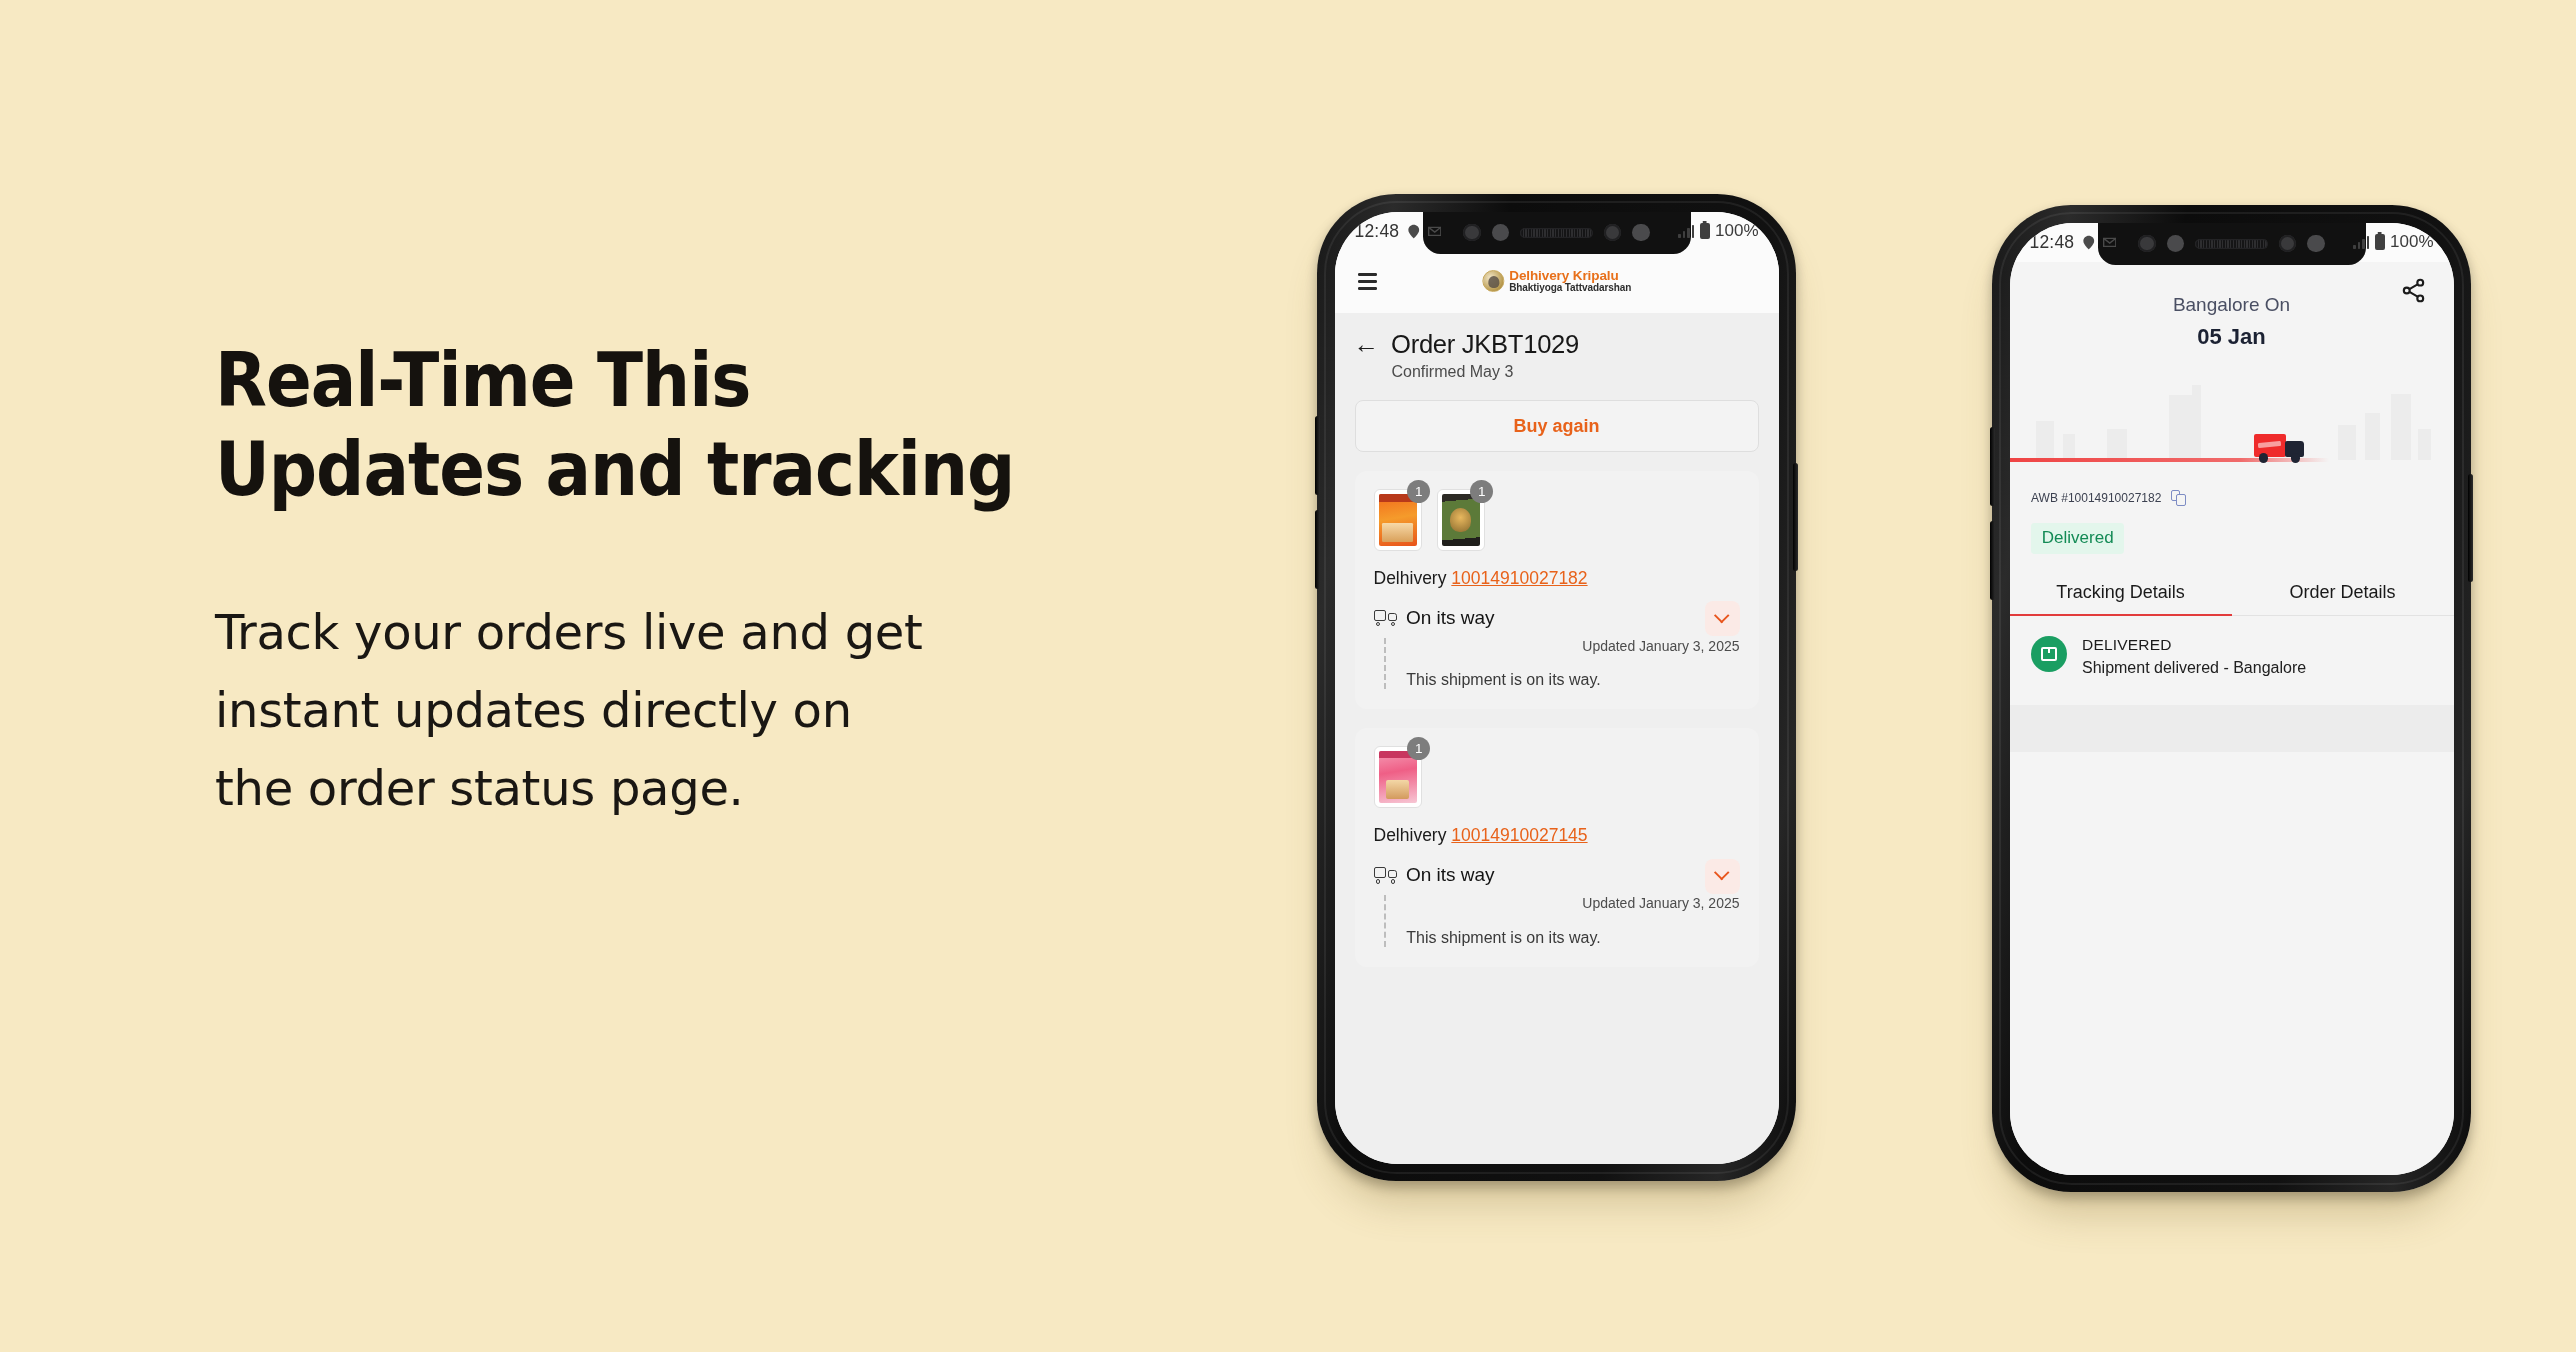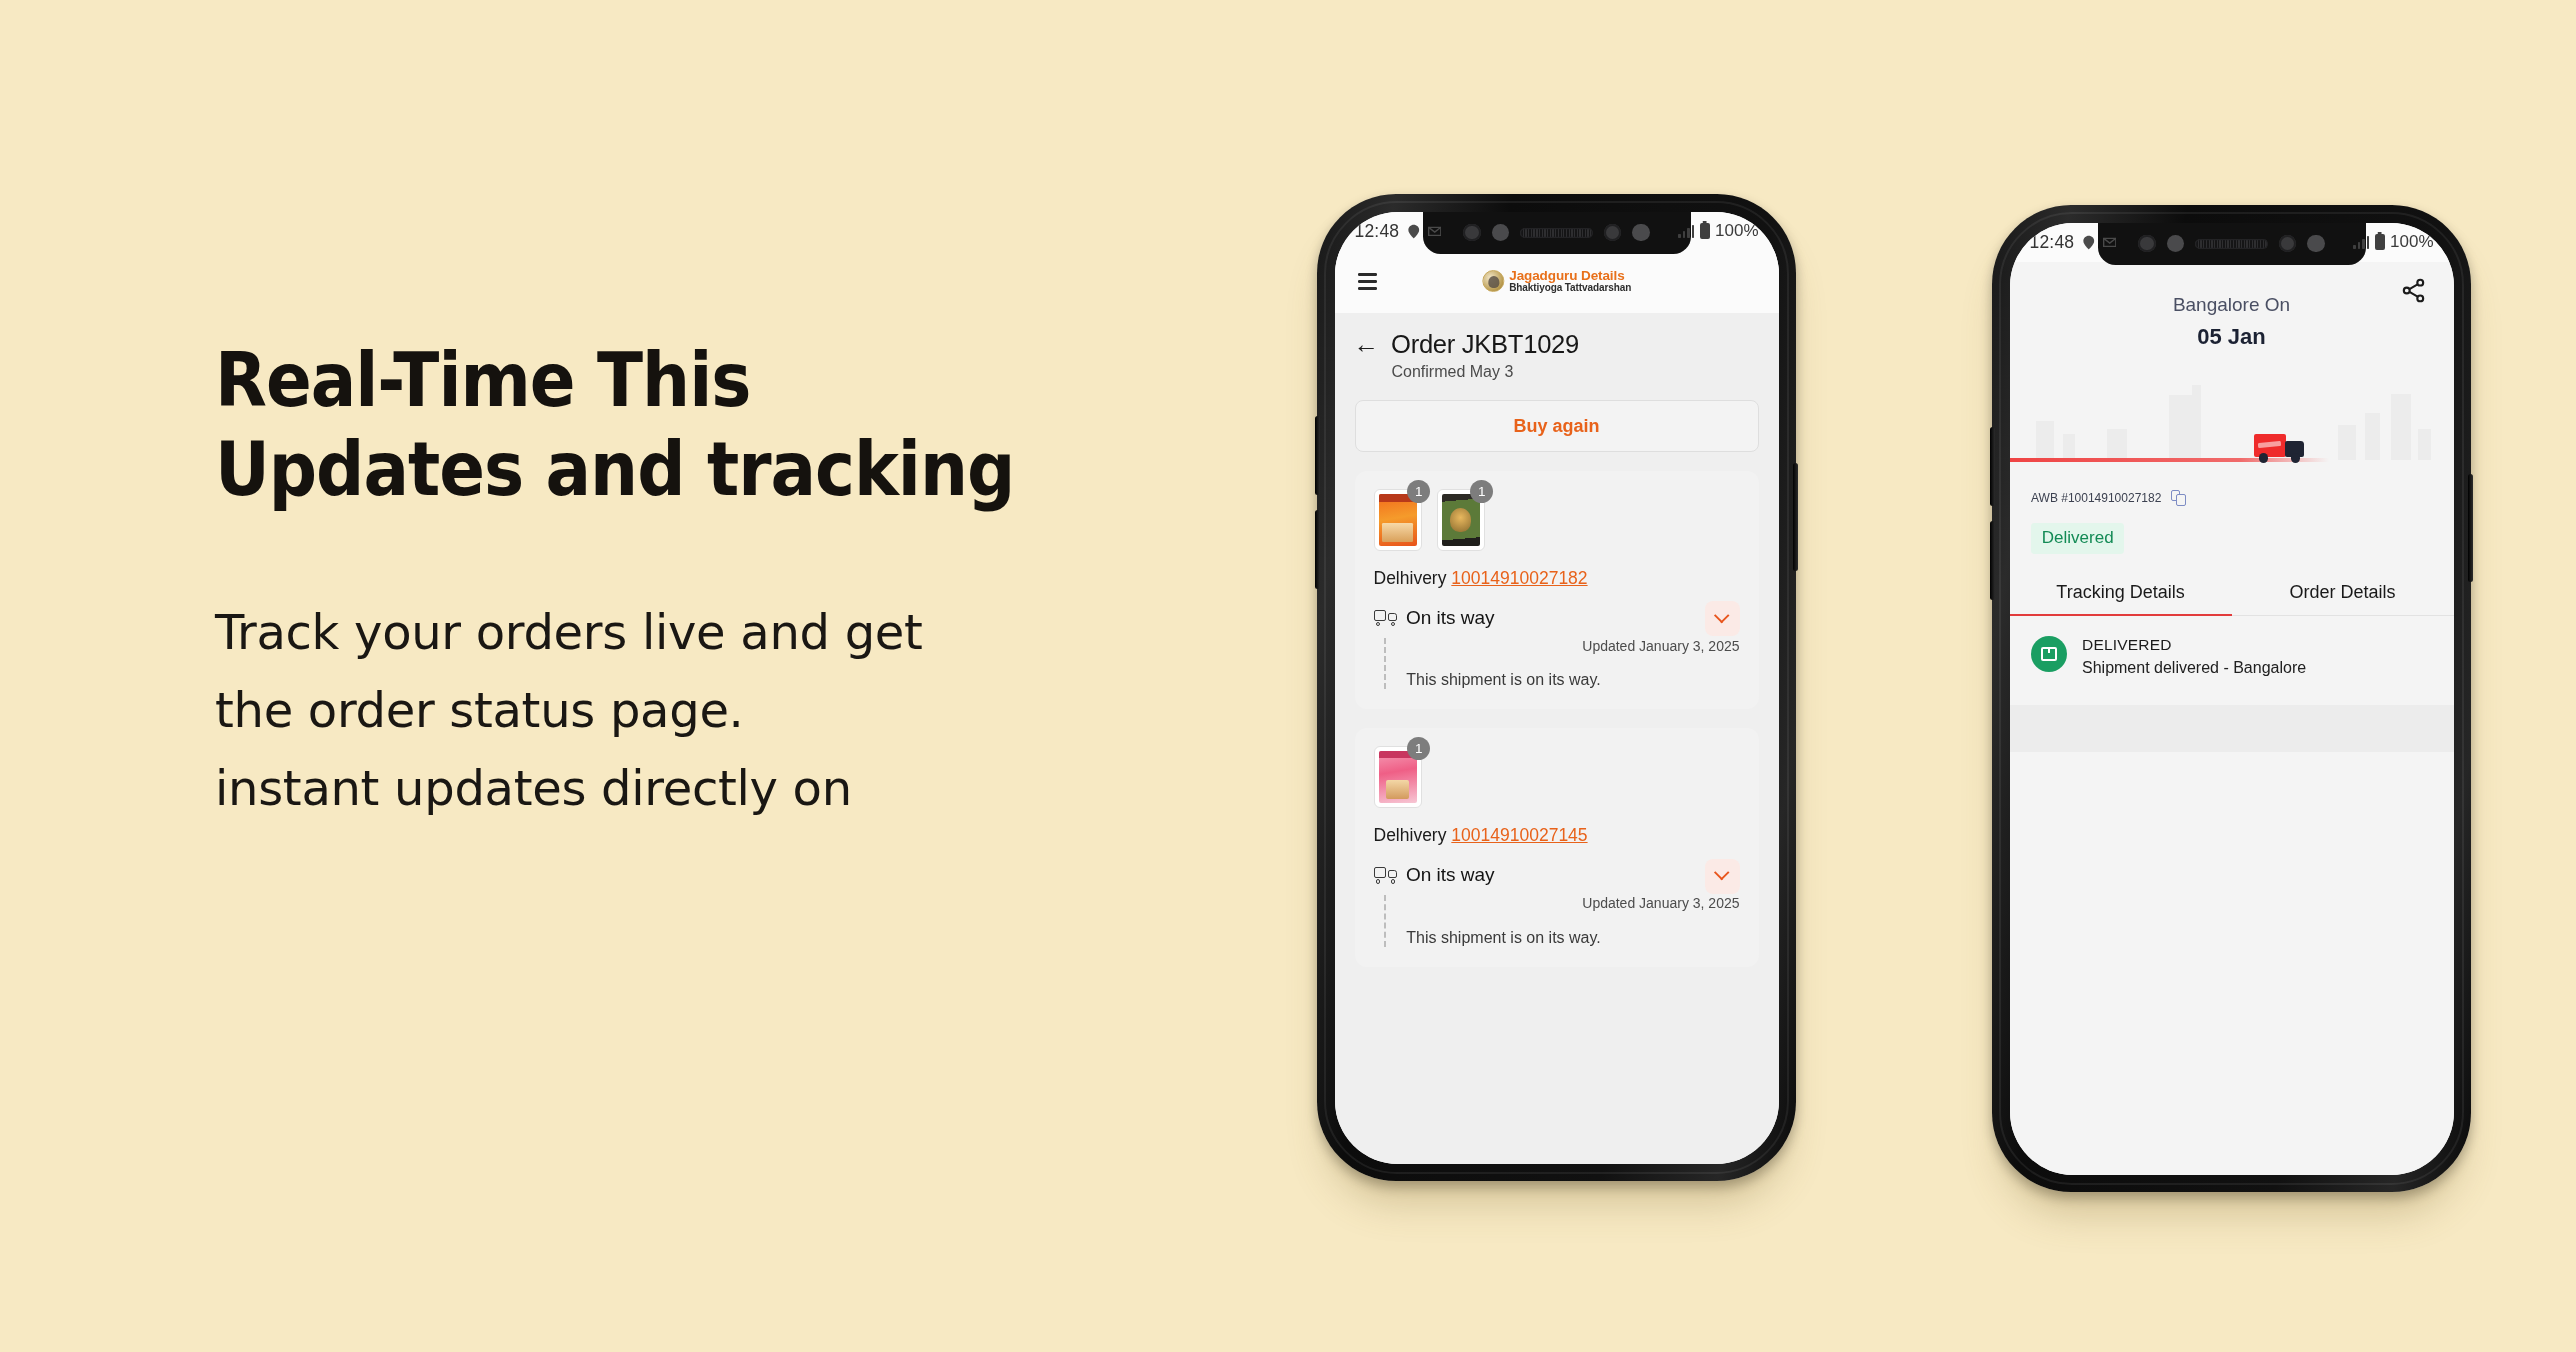"Jagadguru Details" span.brand-title { text: Jagadguru Details -> Delhivery Kripalu }
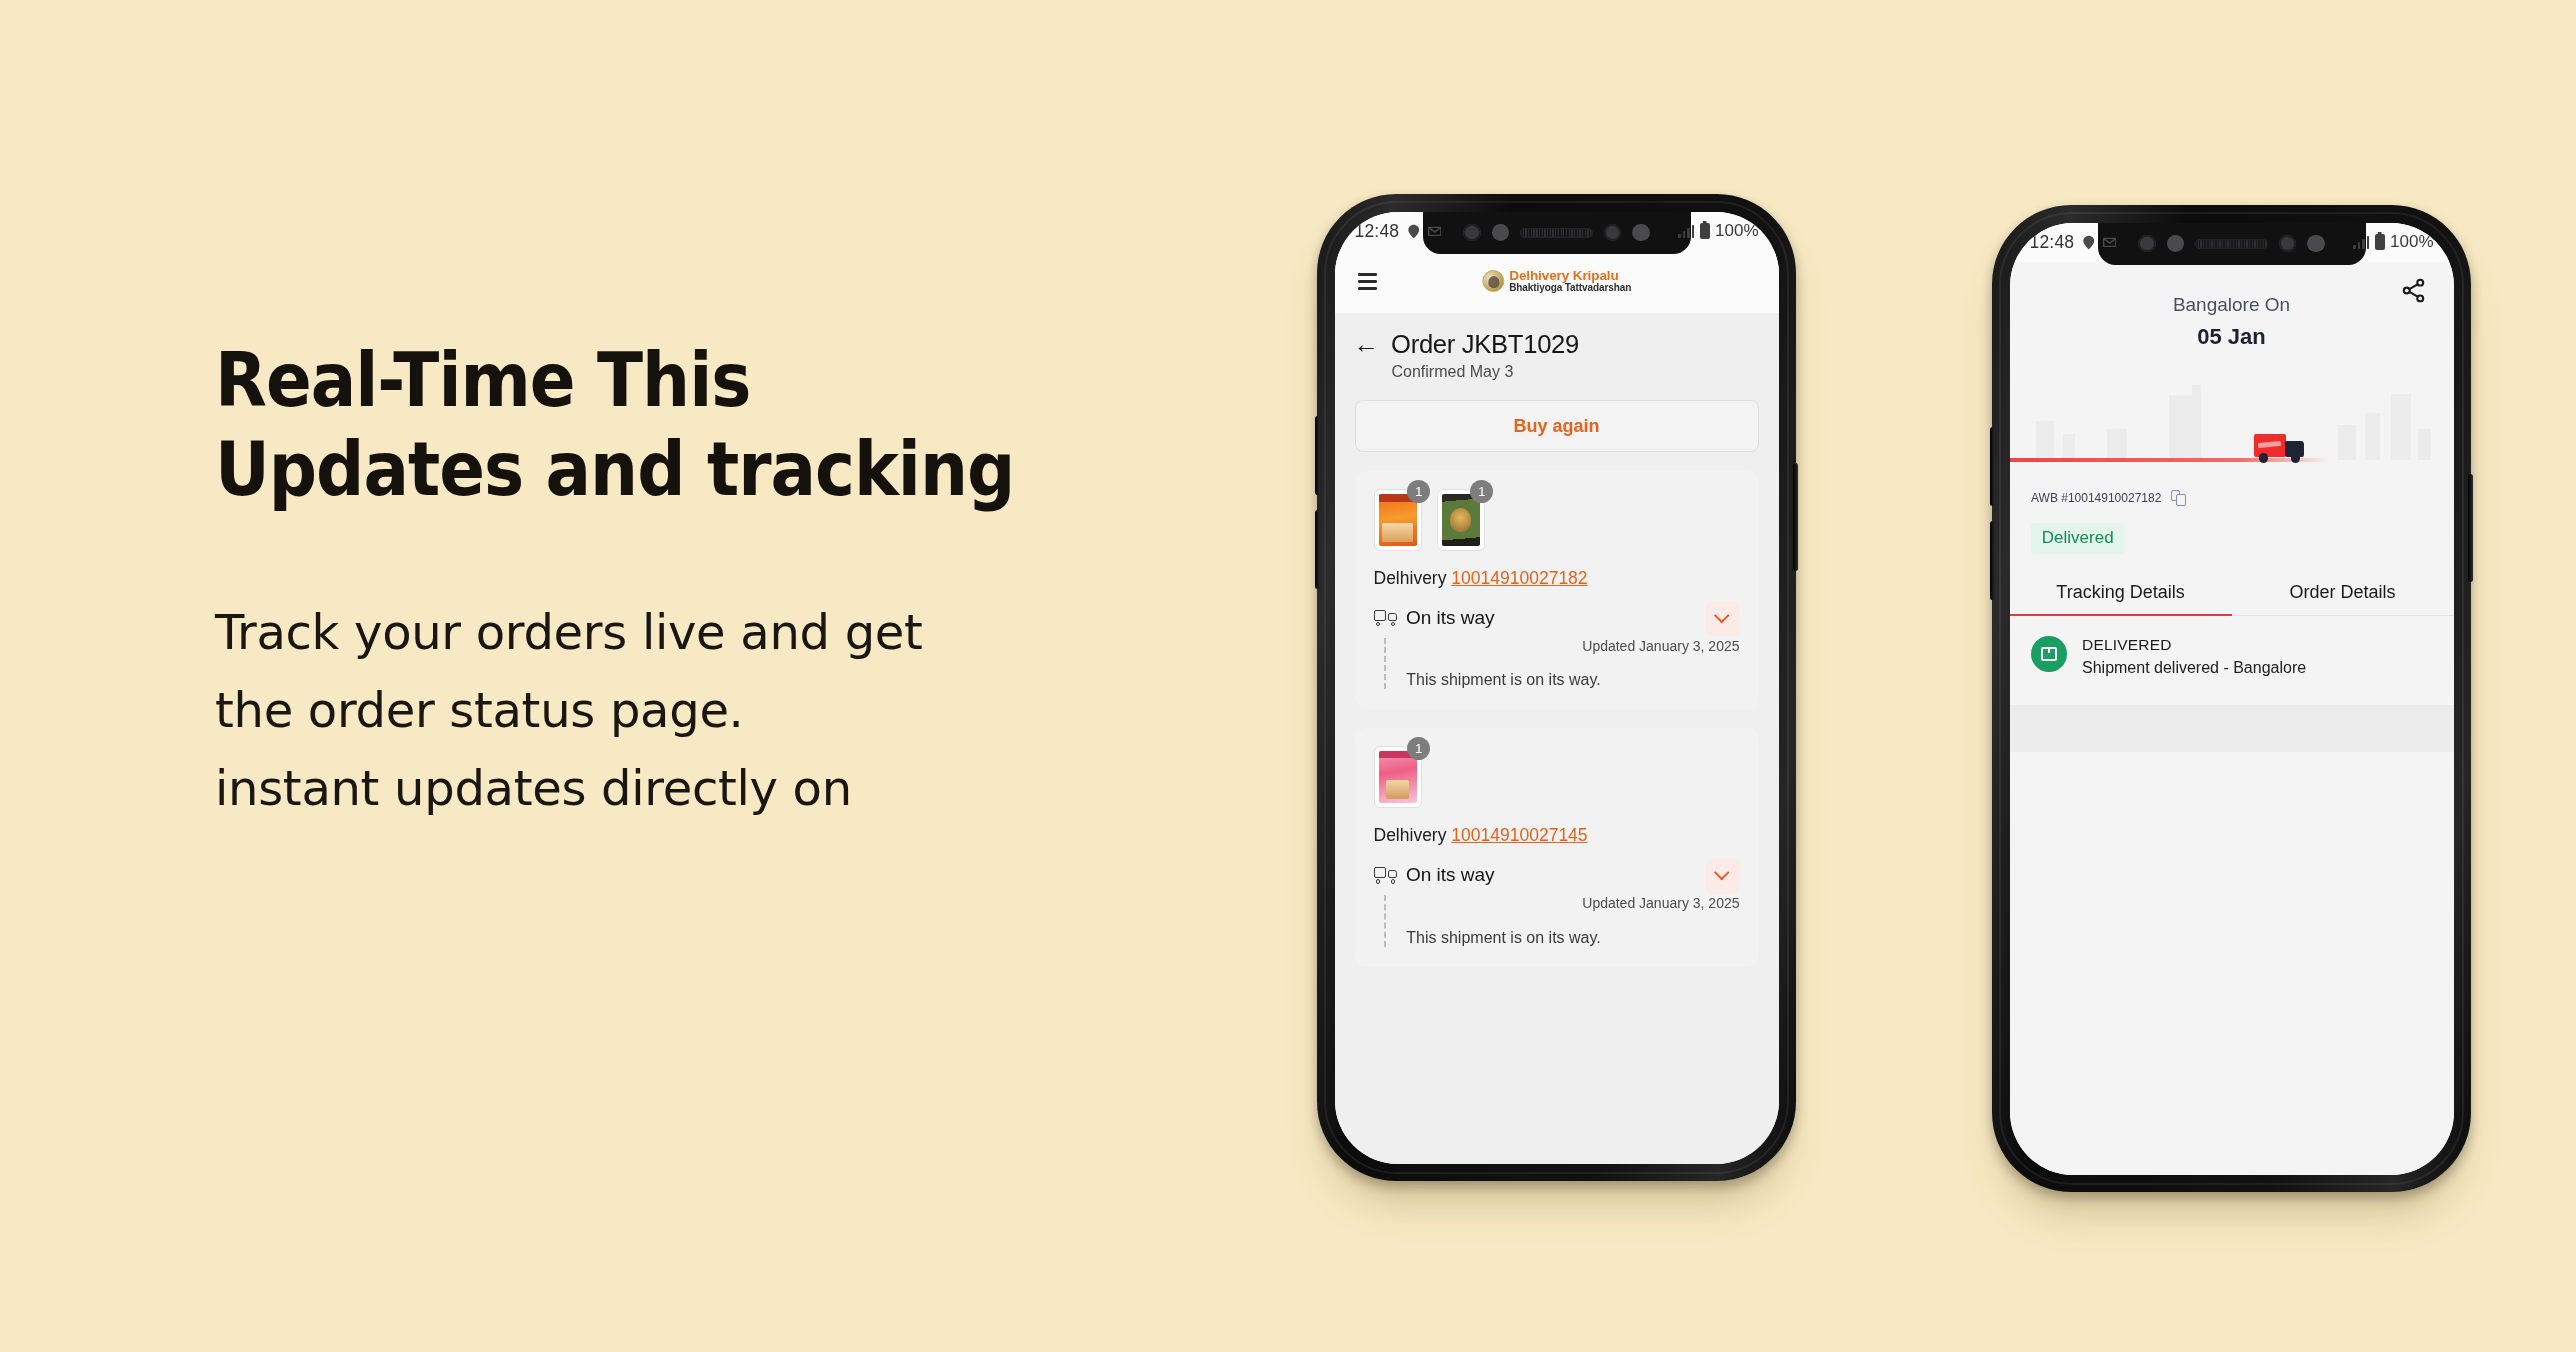"the order status page." span.l { order: before "instant updates directly on" -> after "instant updates directly on" }
